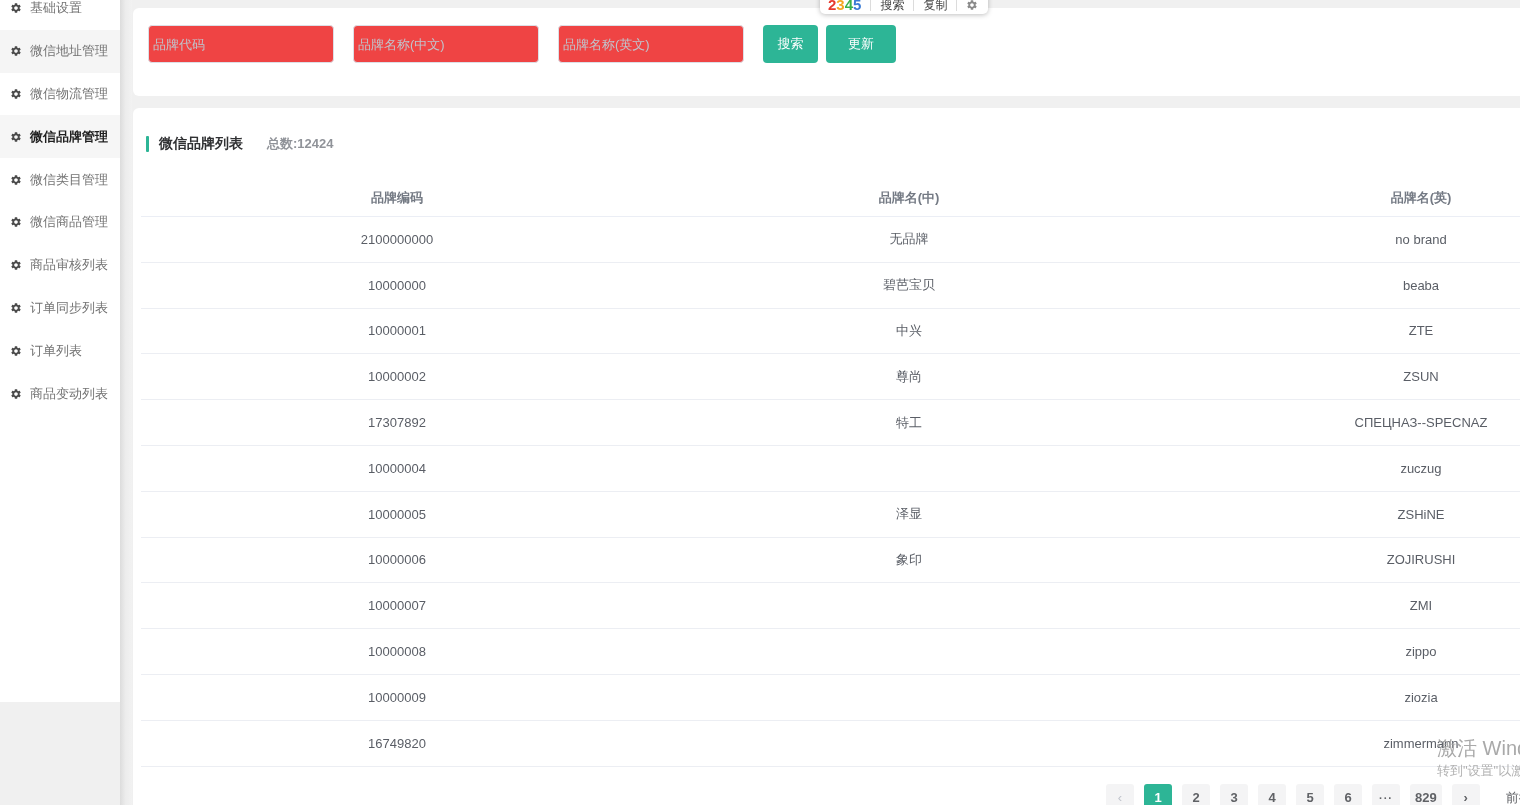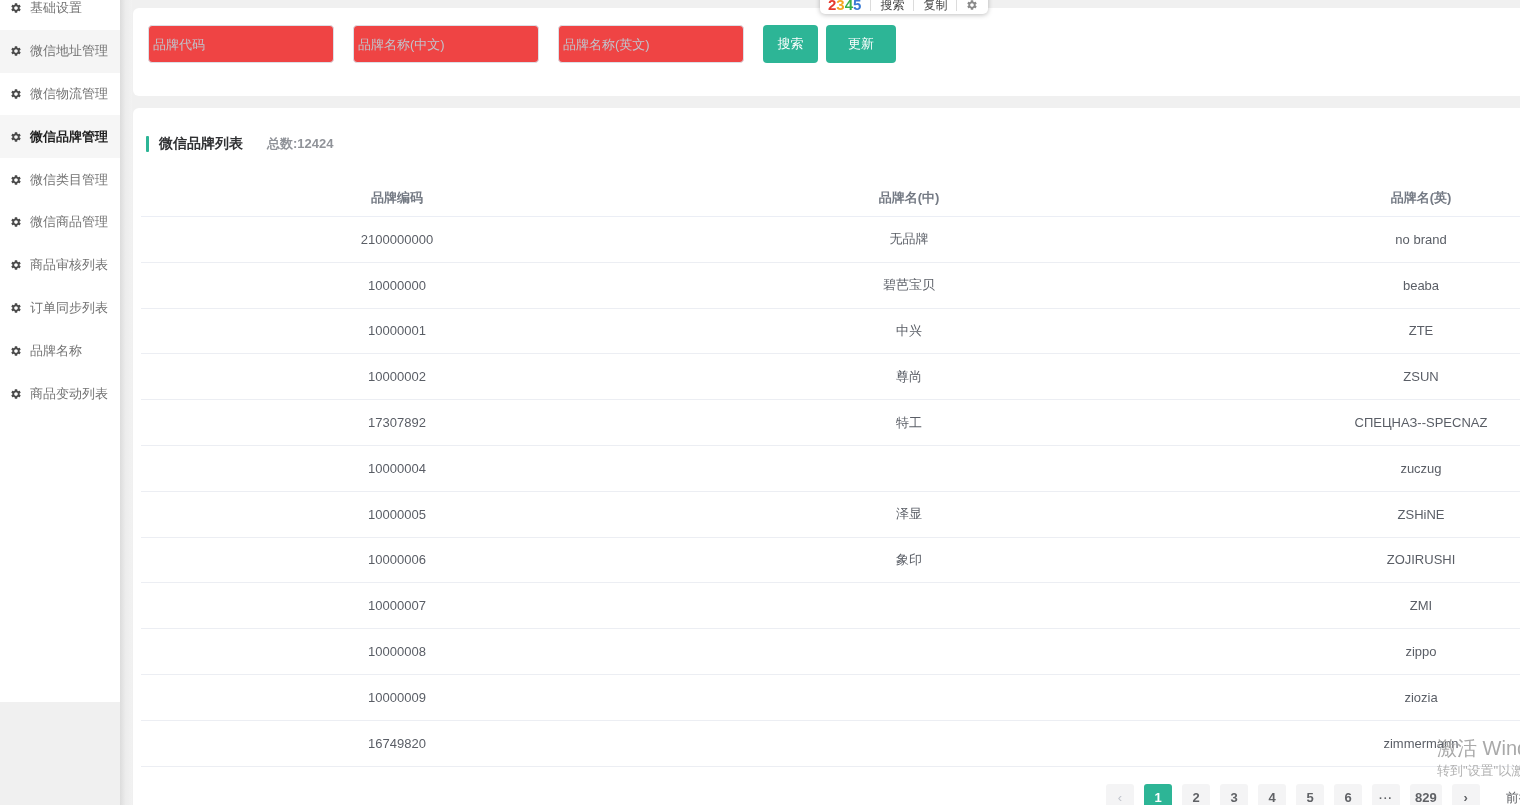"品牌名称" span { text: 品牌名称 -> 订单列表 }
